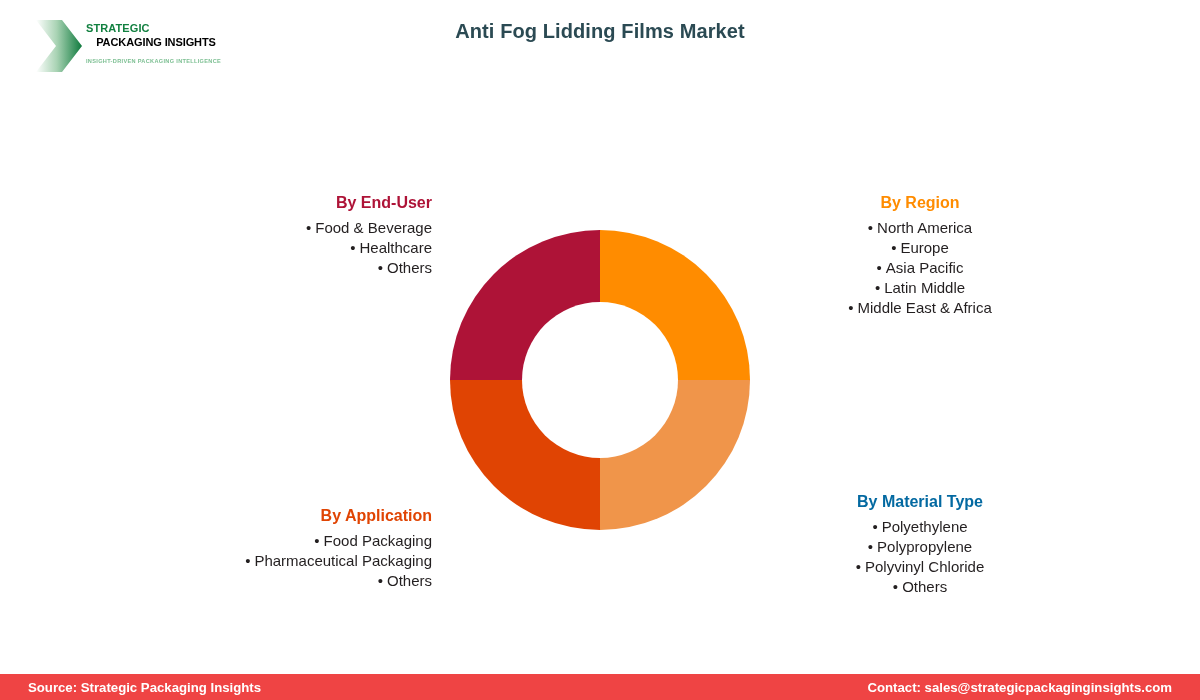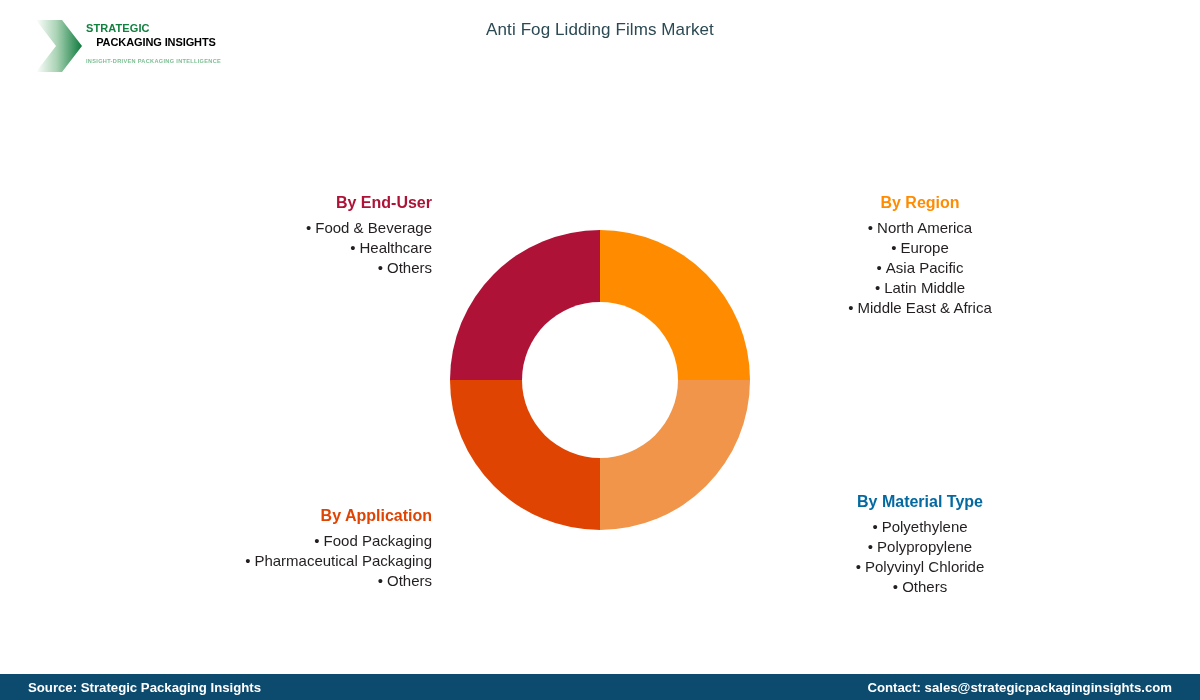"Anti Fog Lidding Films Market" .page-title { font-size: 17px -> 20px; font-weight: normal -> bold }
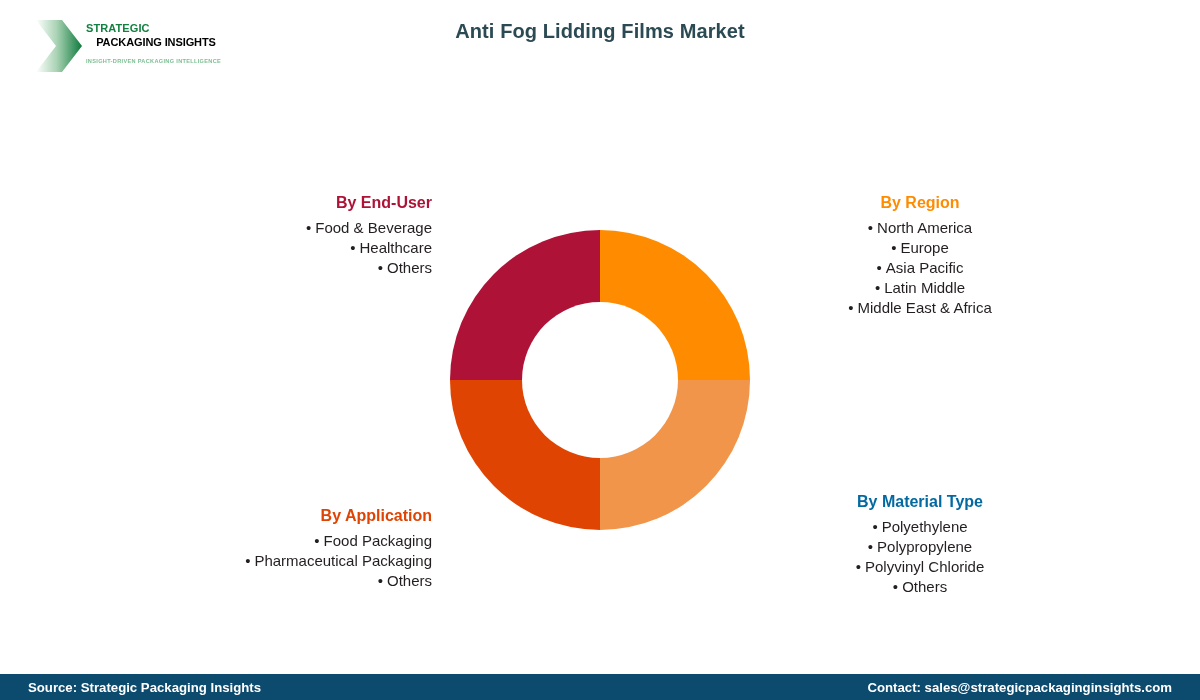"Source: Strategic Packaging Insights" div.footer { background: #0c4a6e -> #ef4444 }
